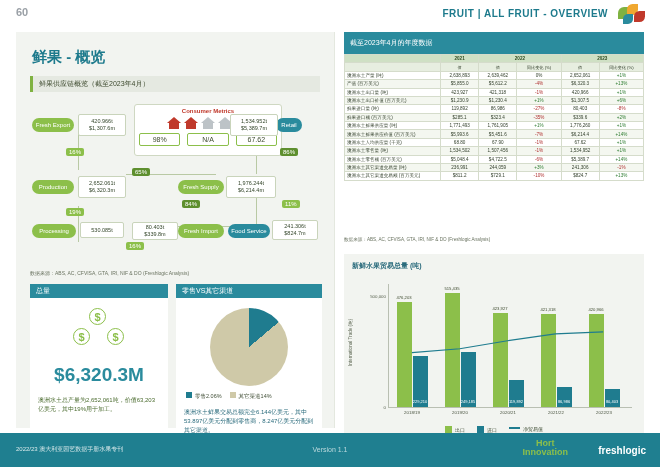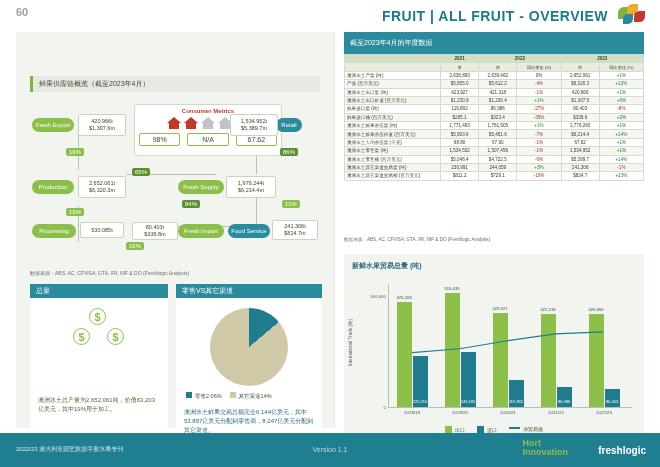"FRUIT | ALL FRUIT -" .top-right { font-size: 14px -> 10px }
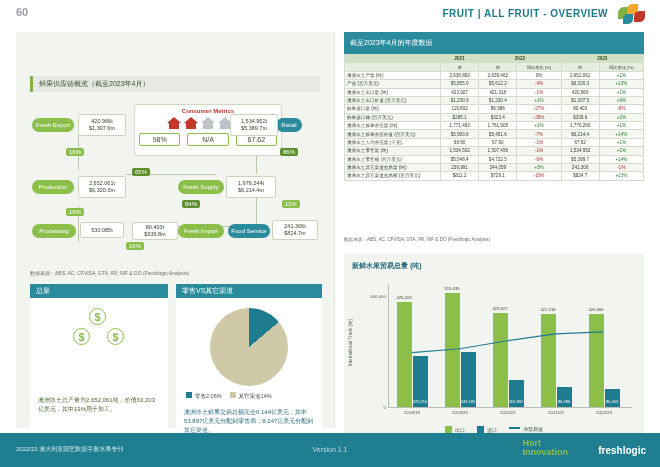"鲜果 - 概览" div.left-title { html: none -> <div>鲜果 - 概览</div> }
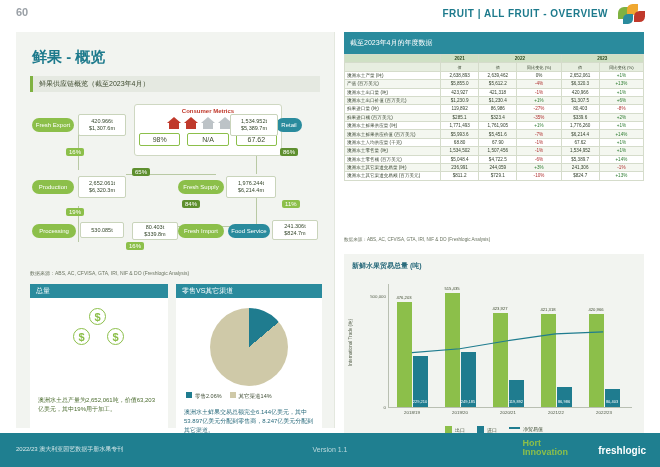"$6,320.3M" div.big-money { html: none -> <div>$6,320.3M</div> }
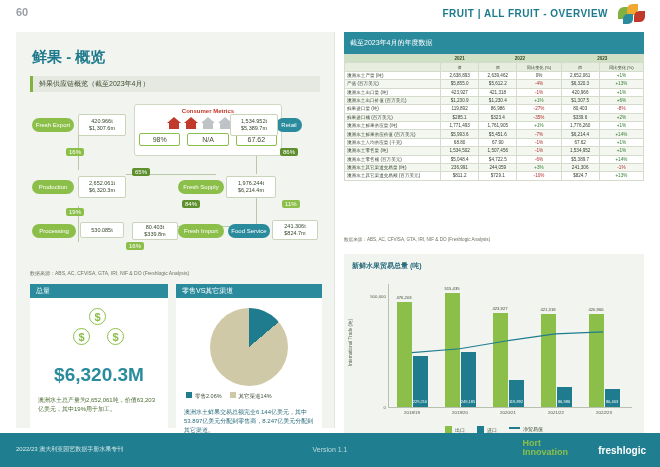"Hort" .hort { text-align: left -> center }
